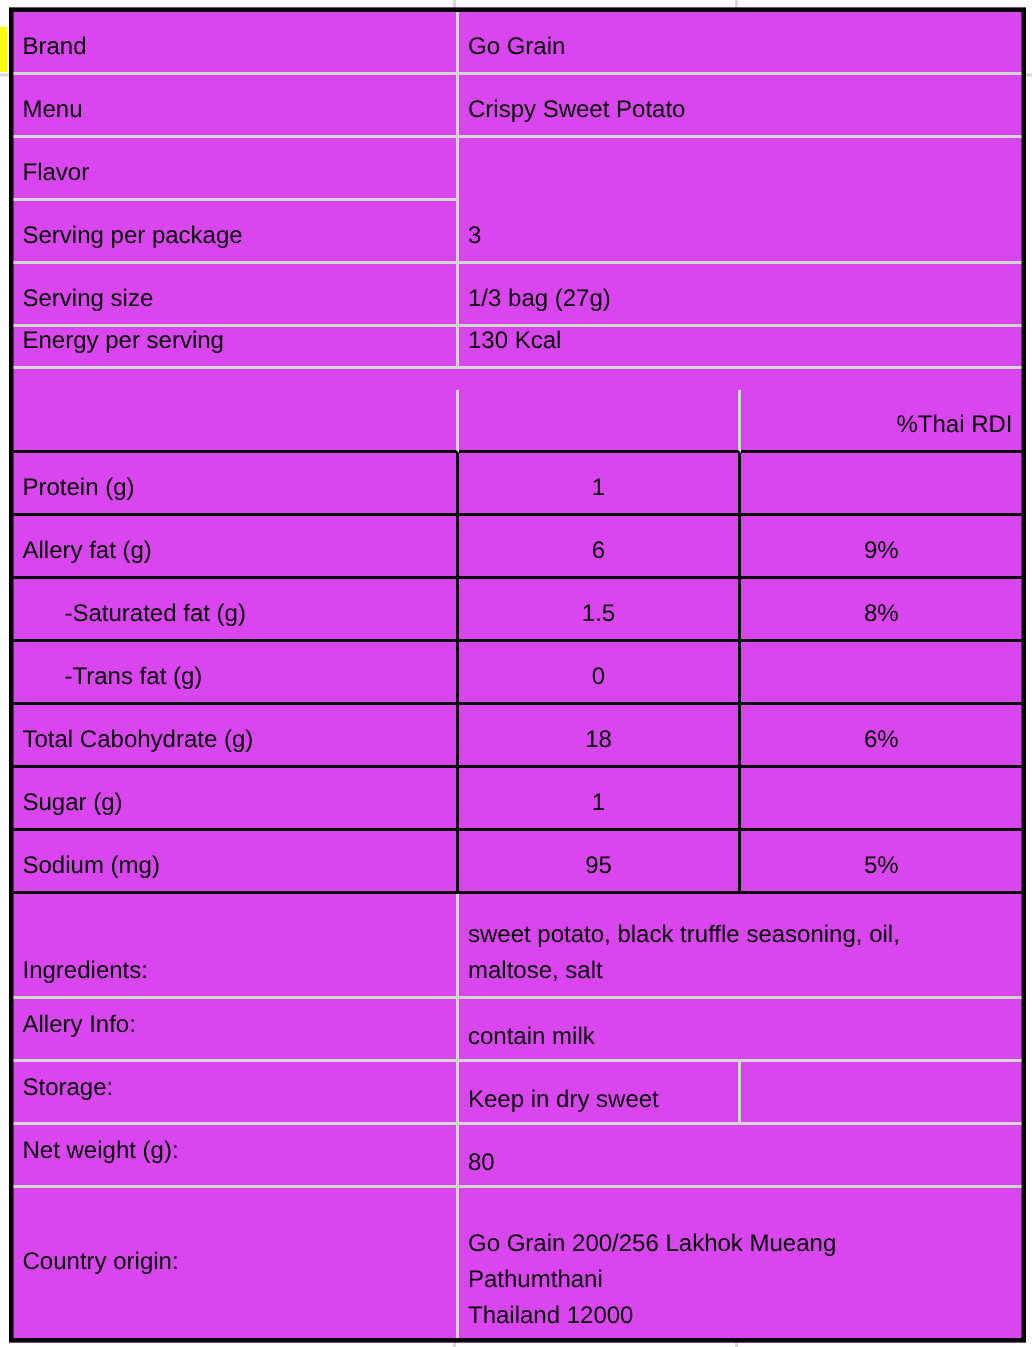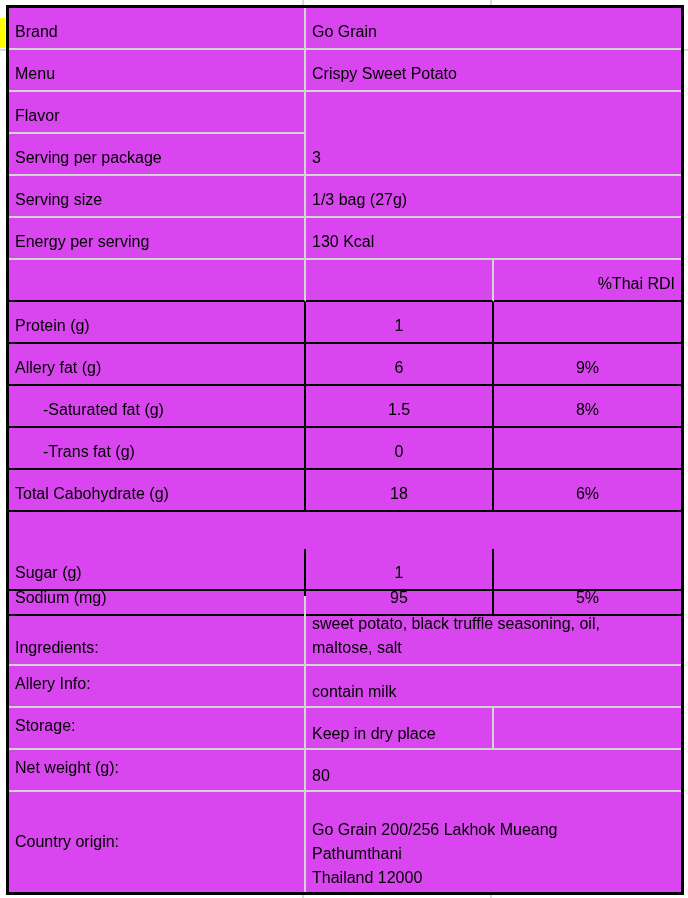"Energy per serving" div.row { height: 42px -> 28px }
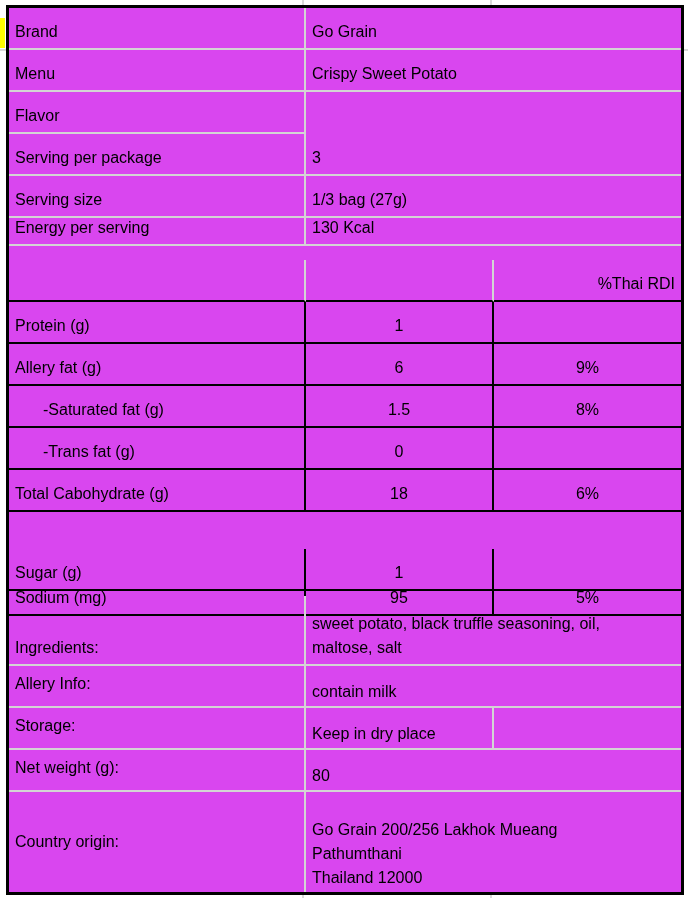"Sugar (g)" div.row { margin-top: 37px -> none }
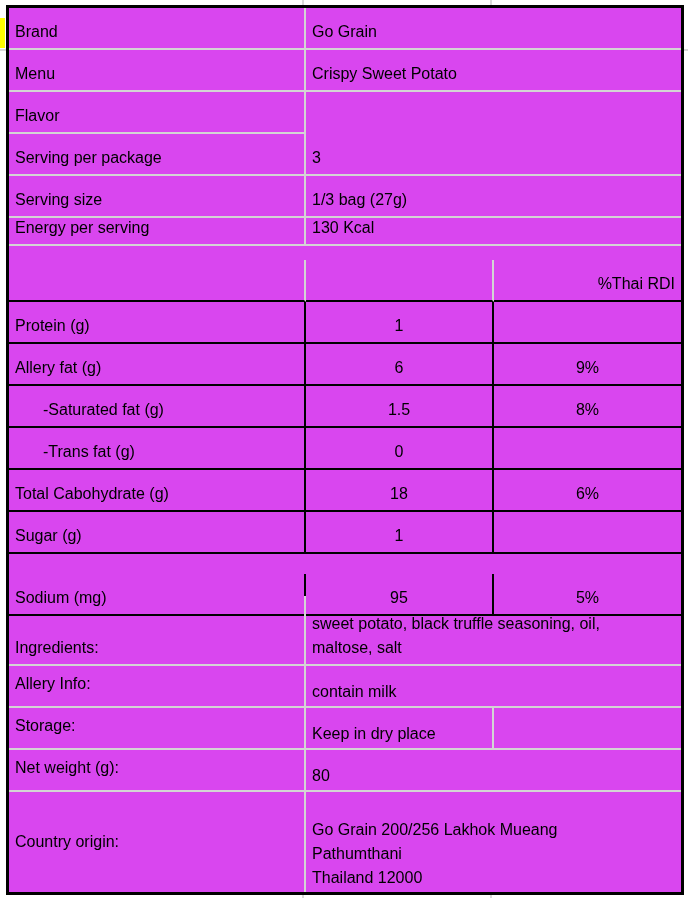"Sodium (mg)" div.row { top: 566px -> 546px }
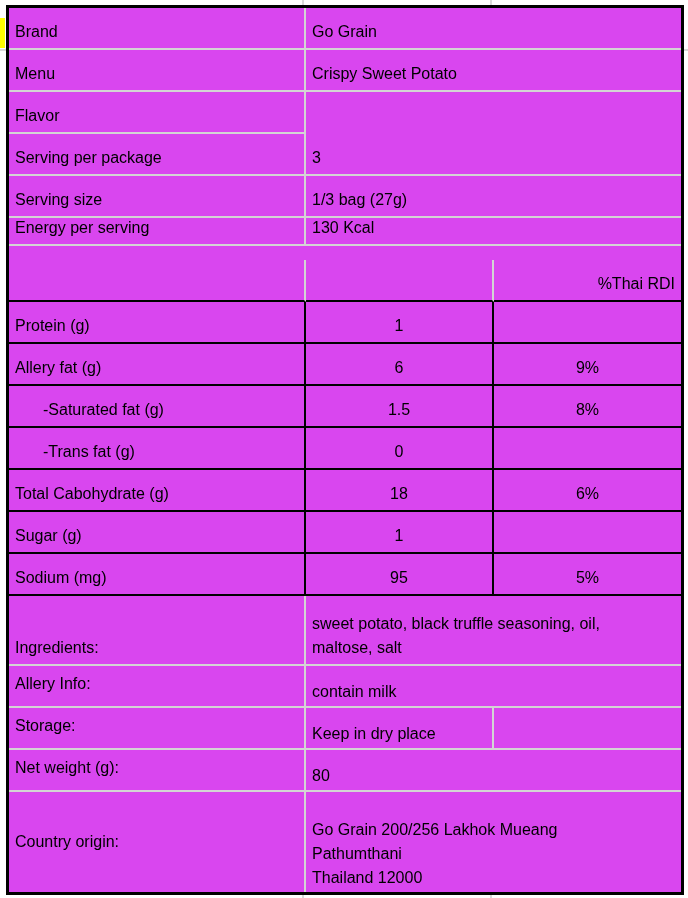"Keep in dry place" div.cell { text: place -> sweet }
